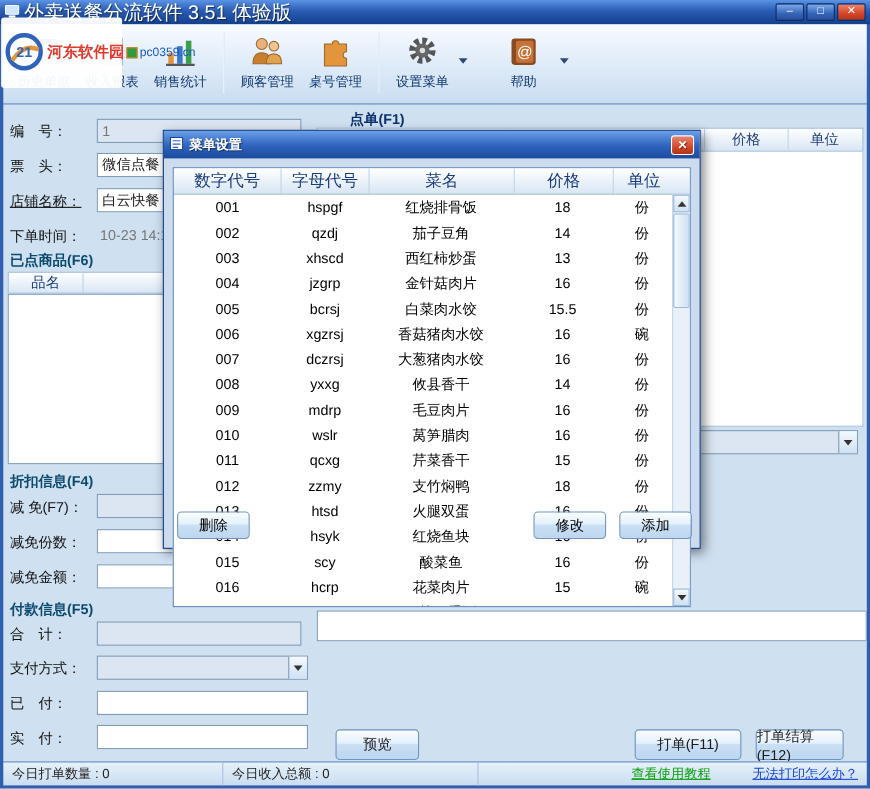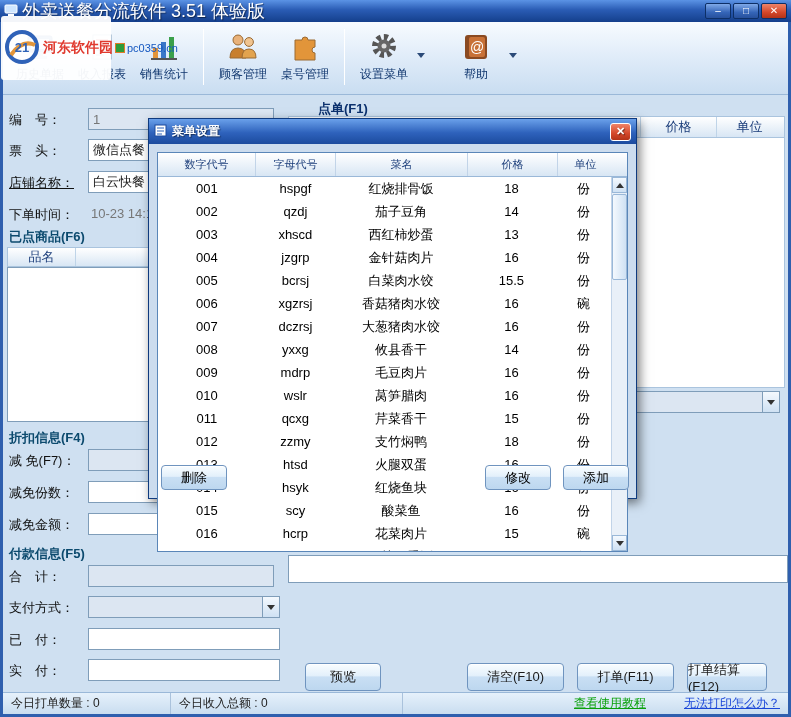"数字代号" .dlg-th { font-size: 11px -> 15px }
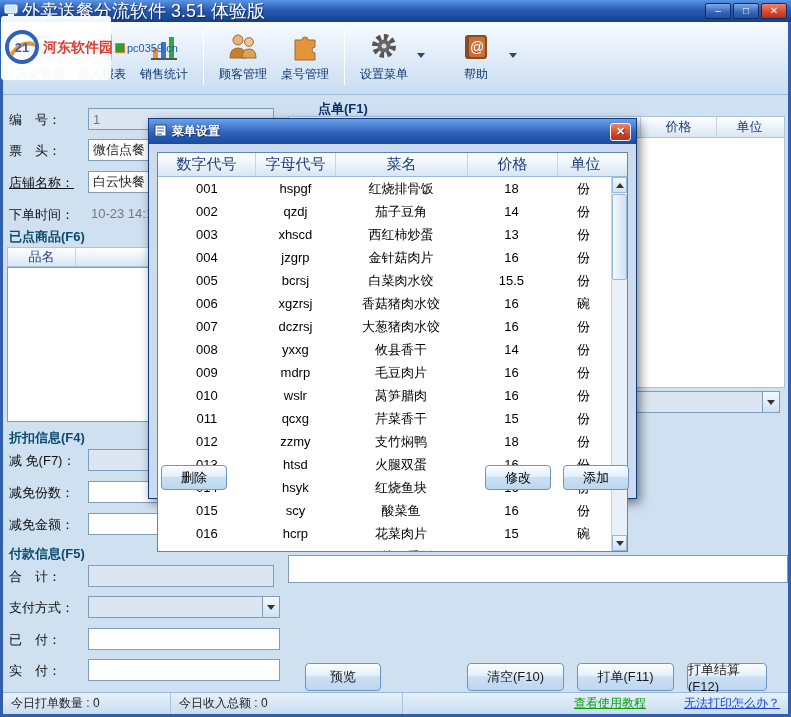"清空(F10)" div.btn-xp { html: <div>清空(F10)</div> -> none }
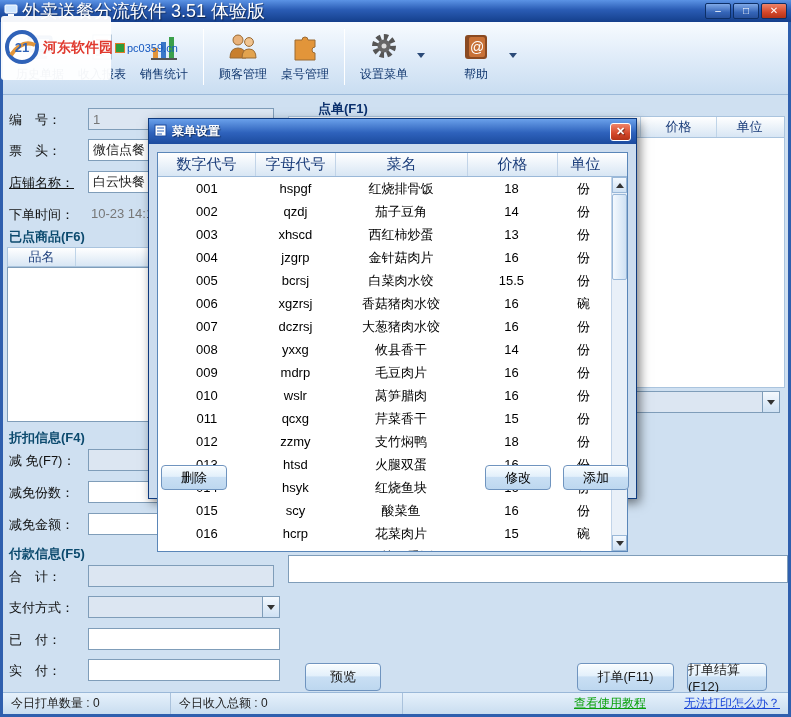"今日打单数量 : 0" .sb-seg.s1 { width: 168px -> 200px }
